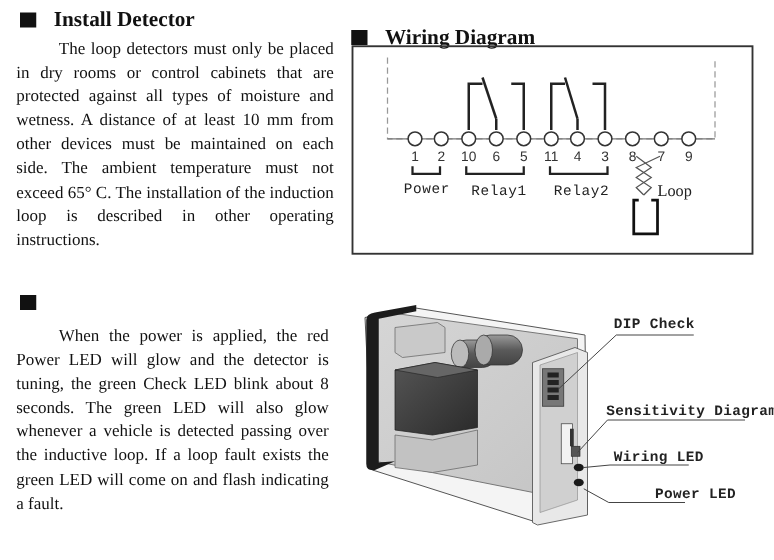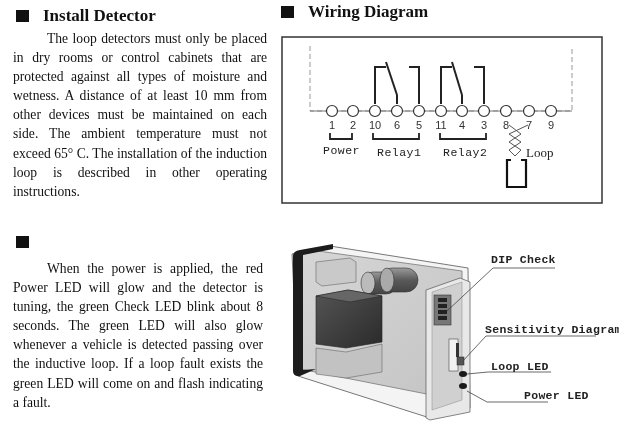"Wiring Diagram" div.heading { top: 2px -> 20px }
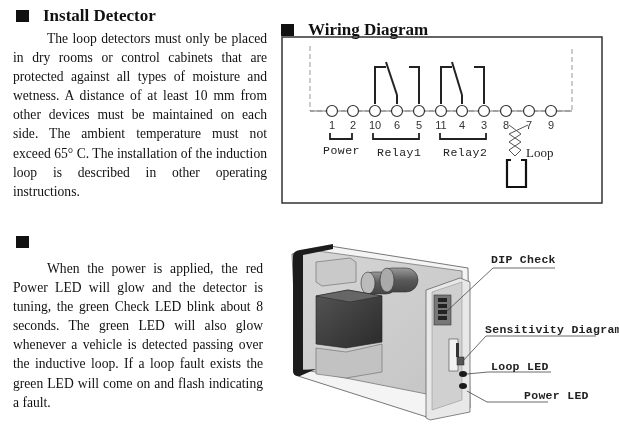"Loop LED" div.callout { text: Loop -> Wiring }
